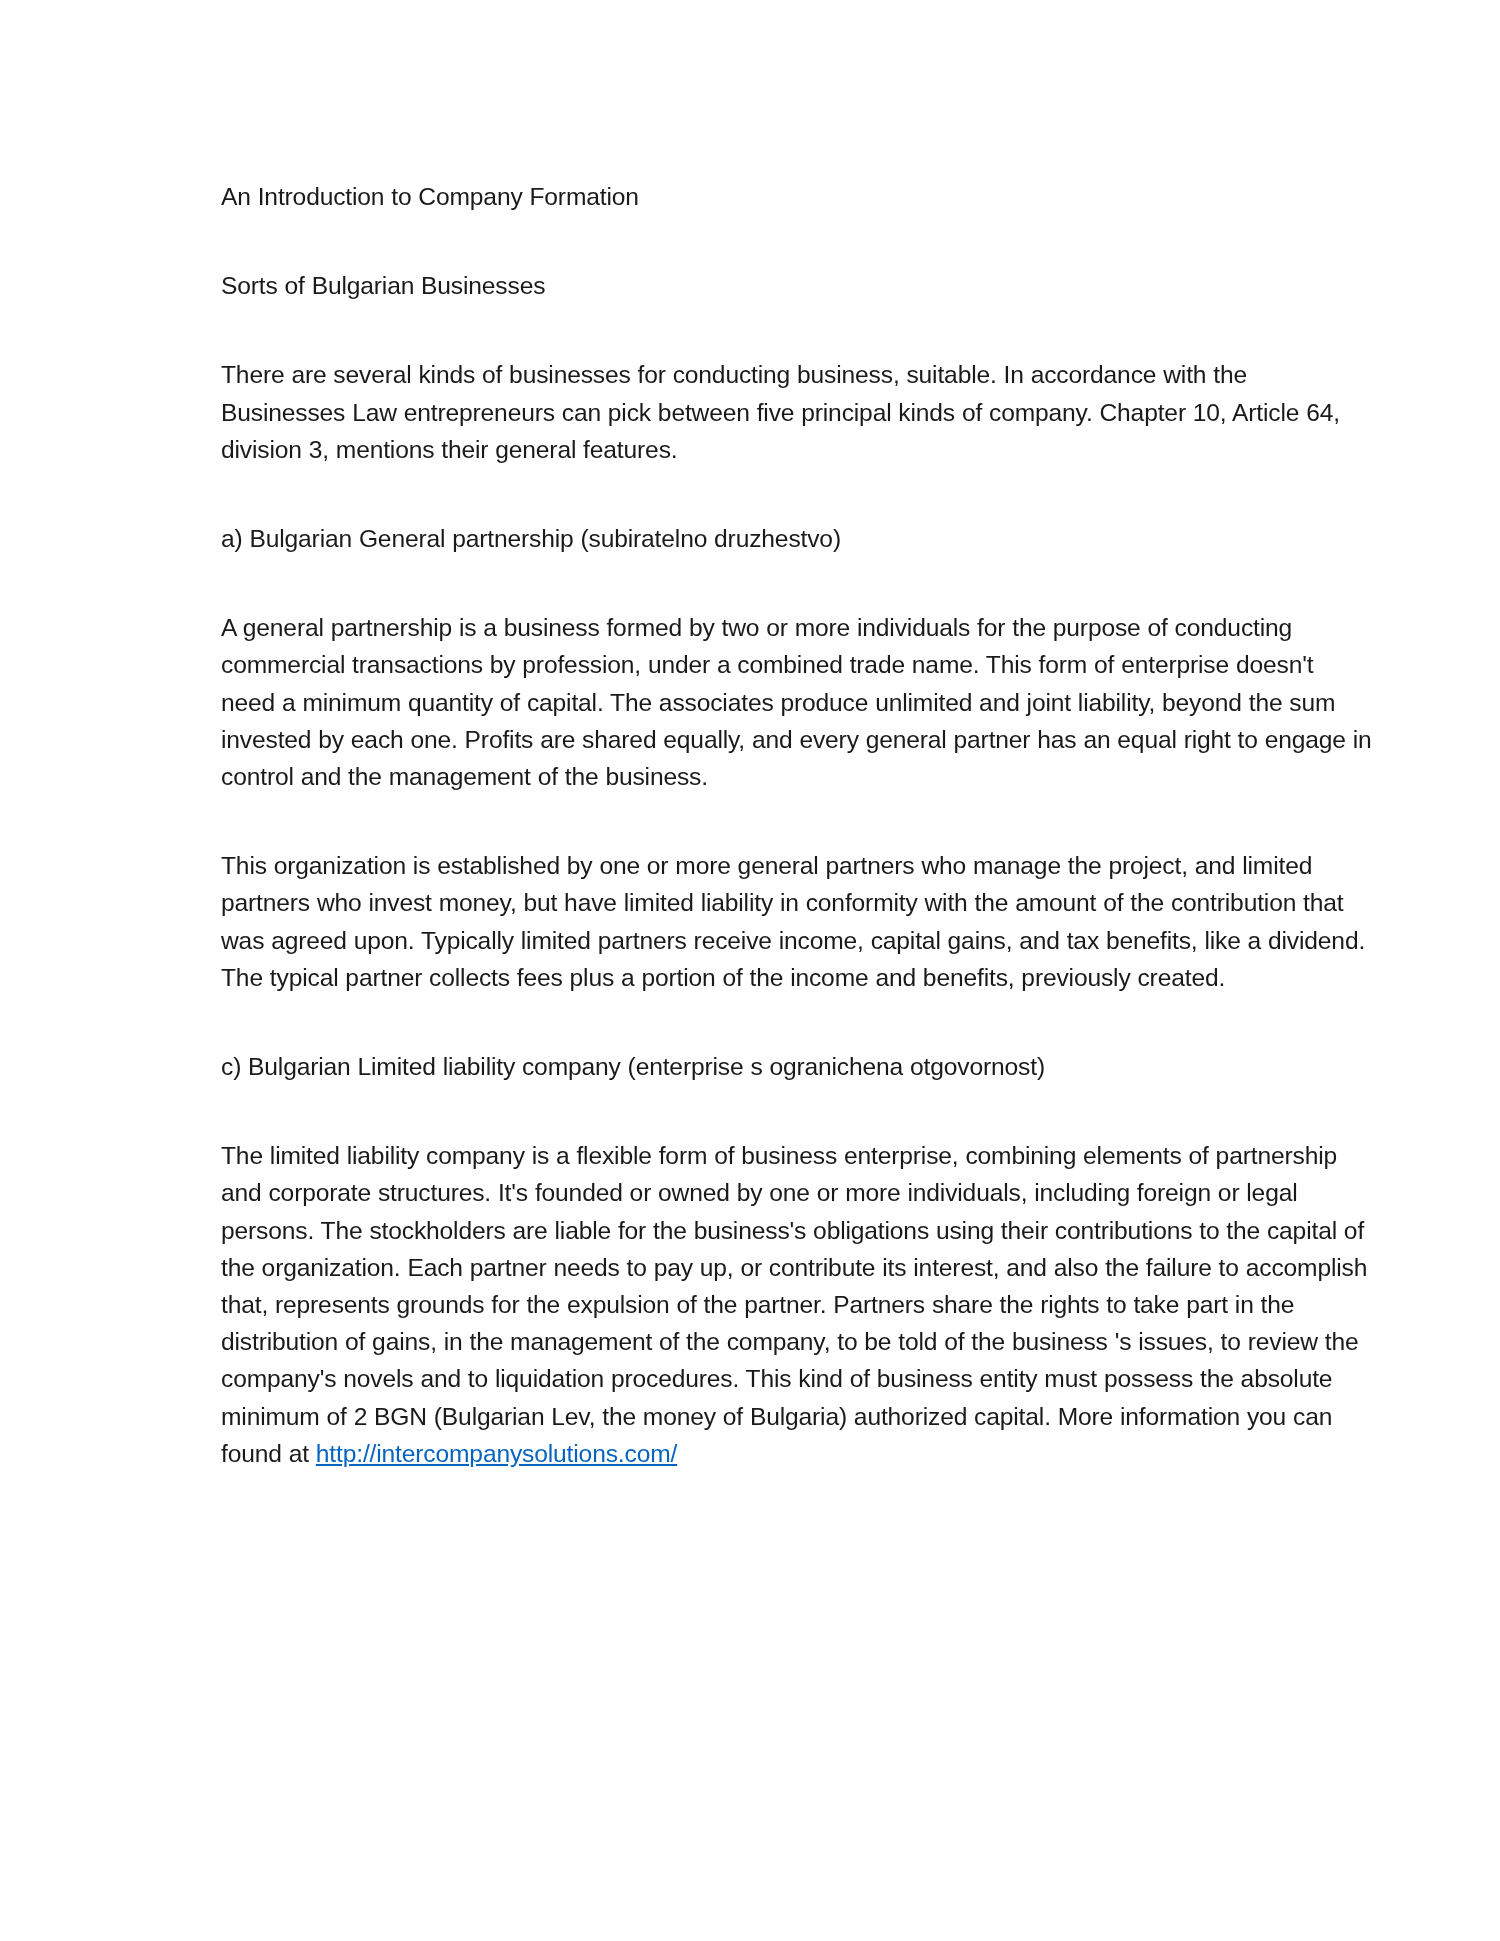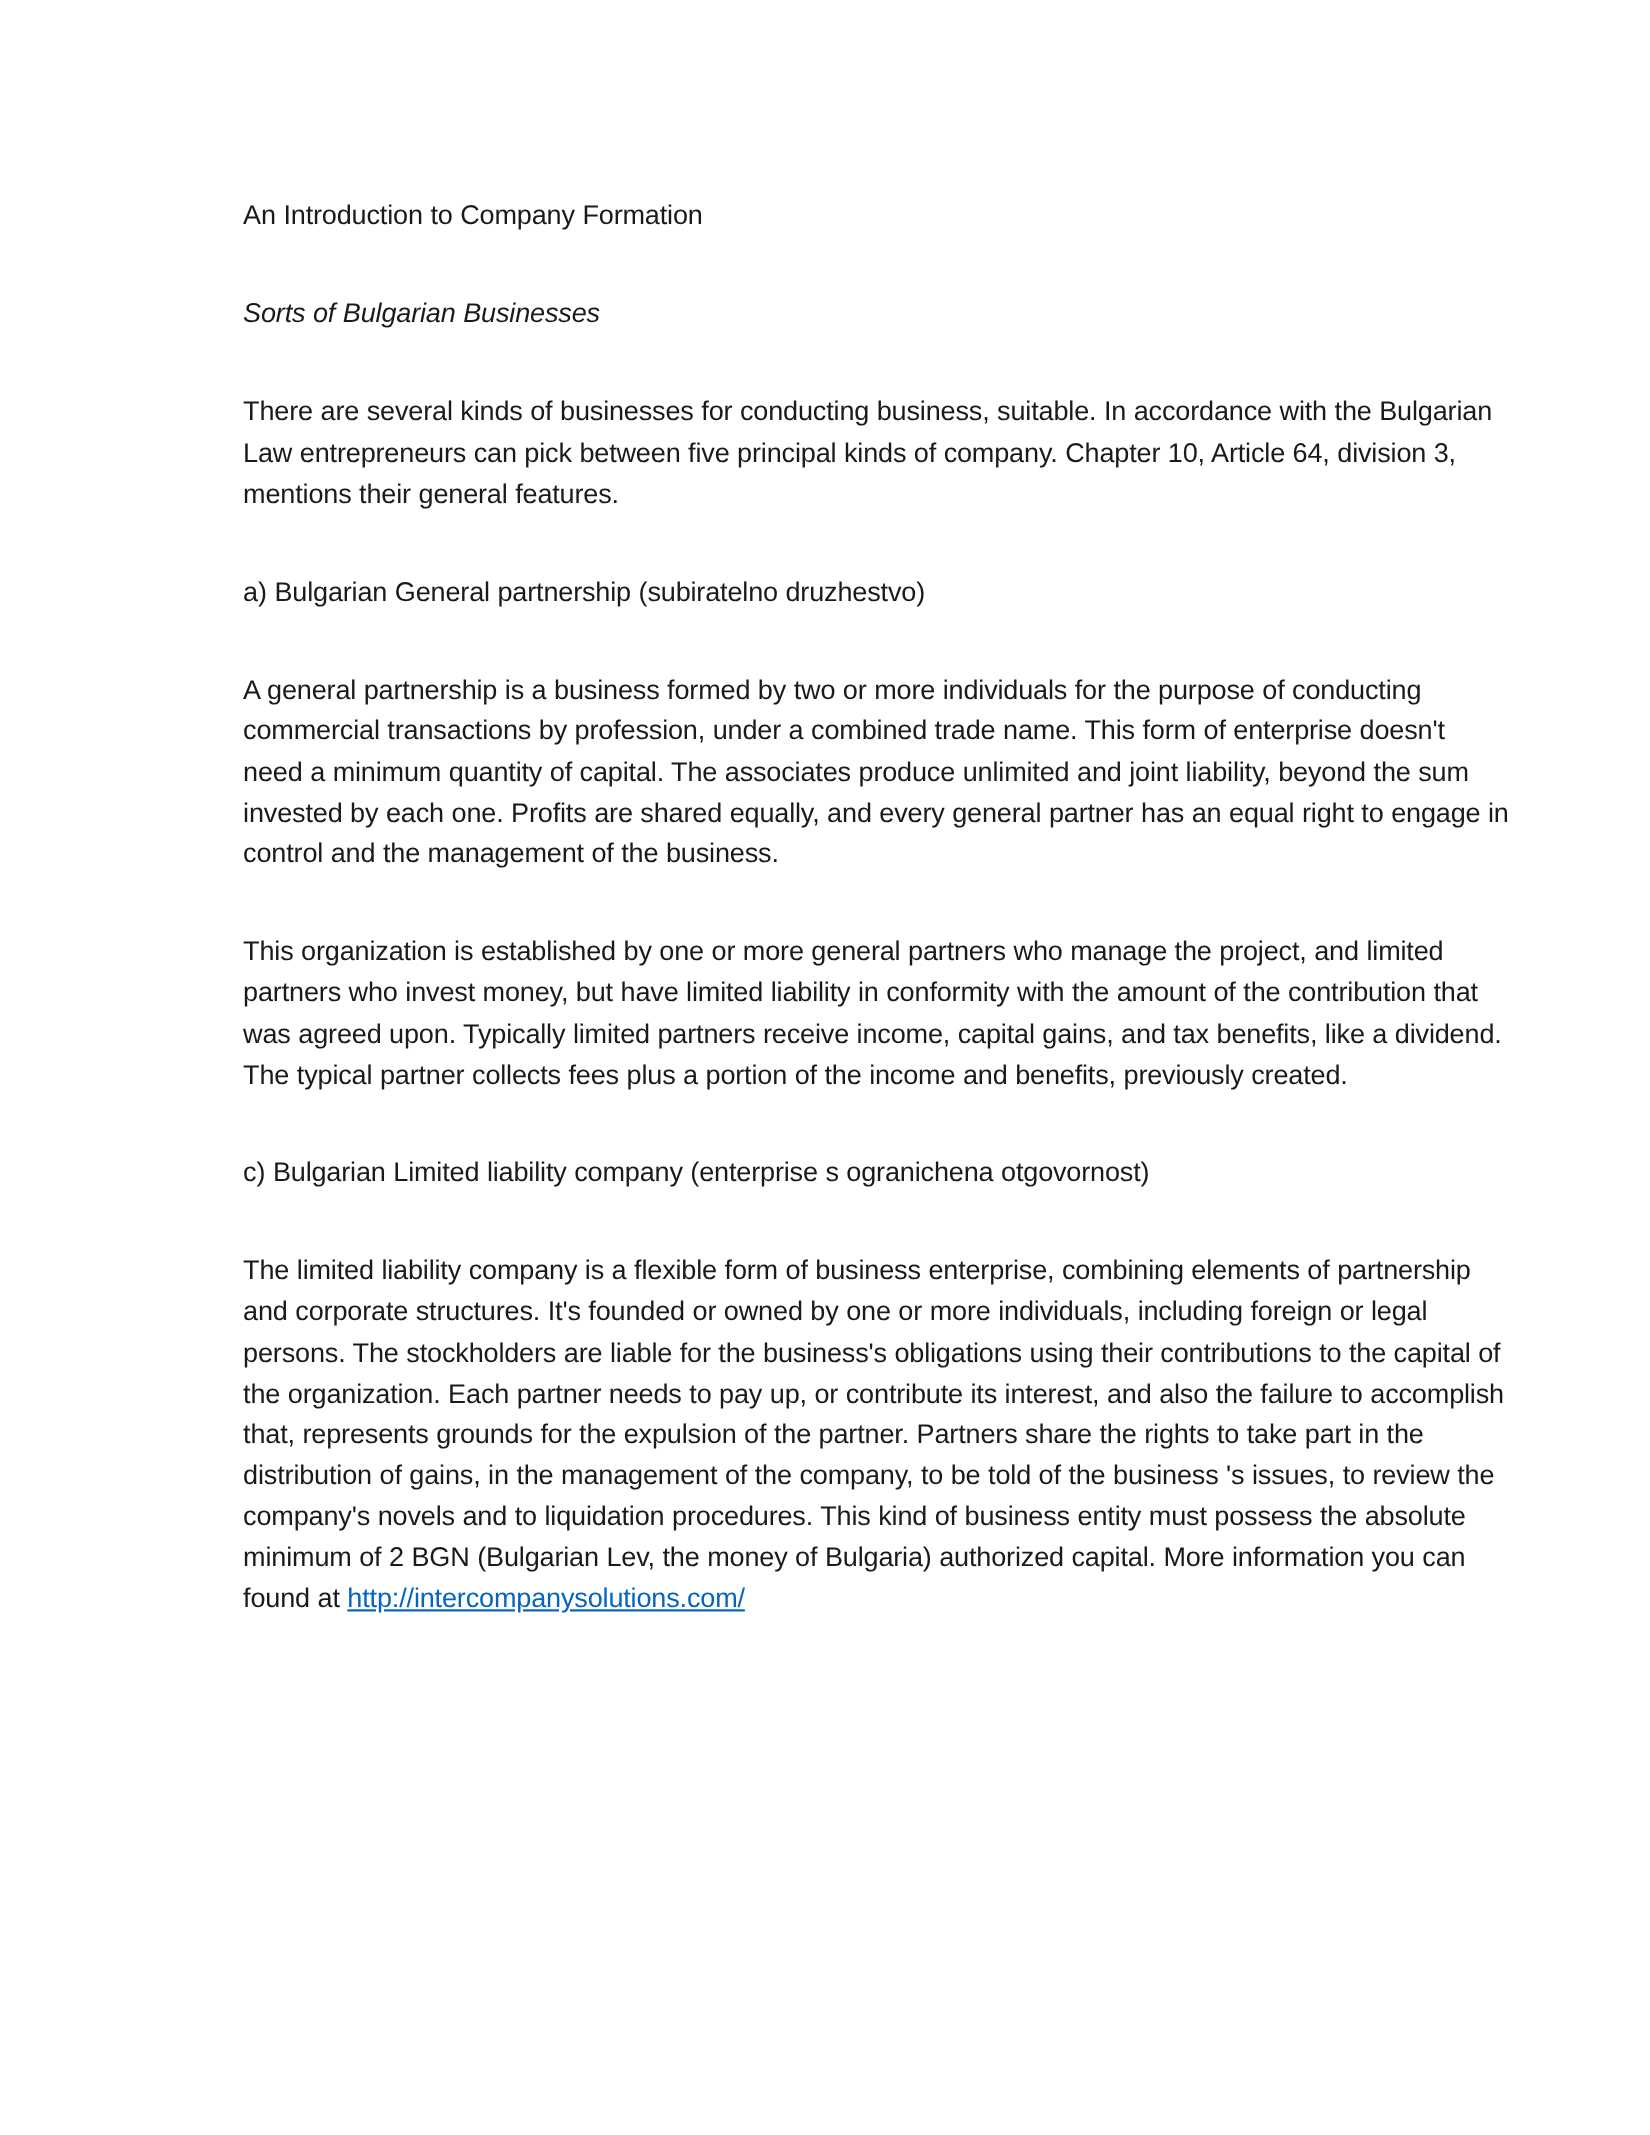"Sorts of Bulgarian Businesses" .gap-heading { font-style: italic -> none }
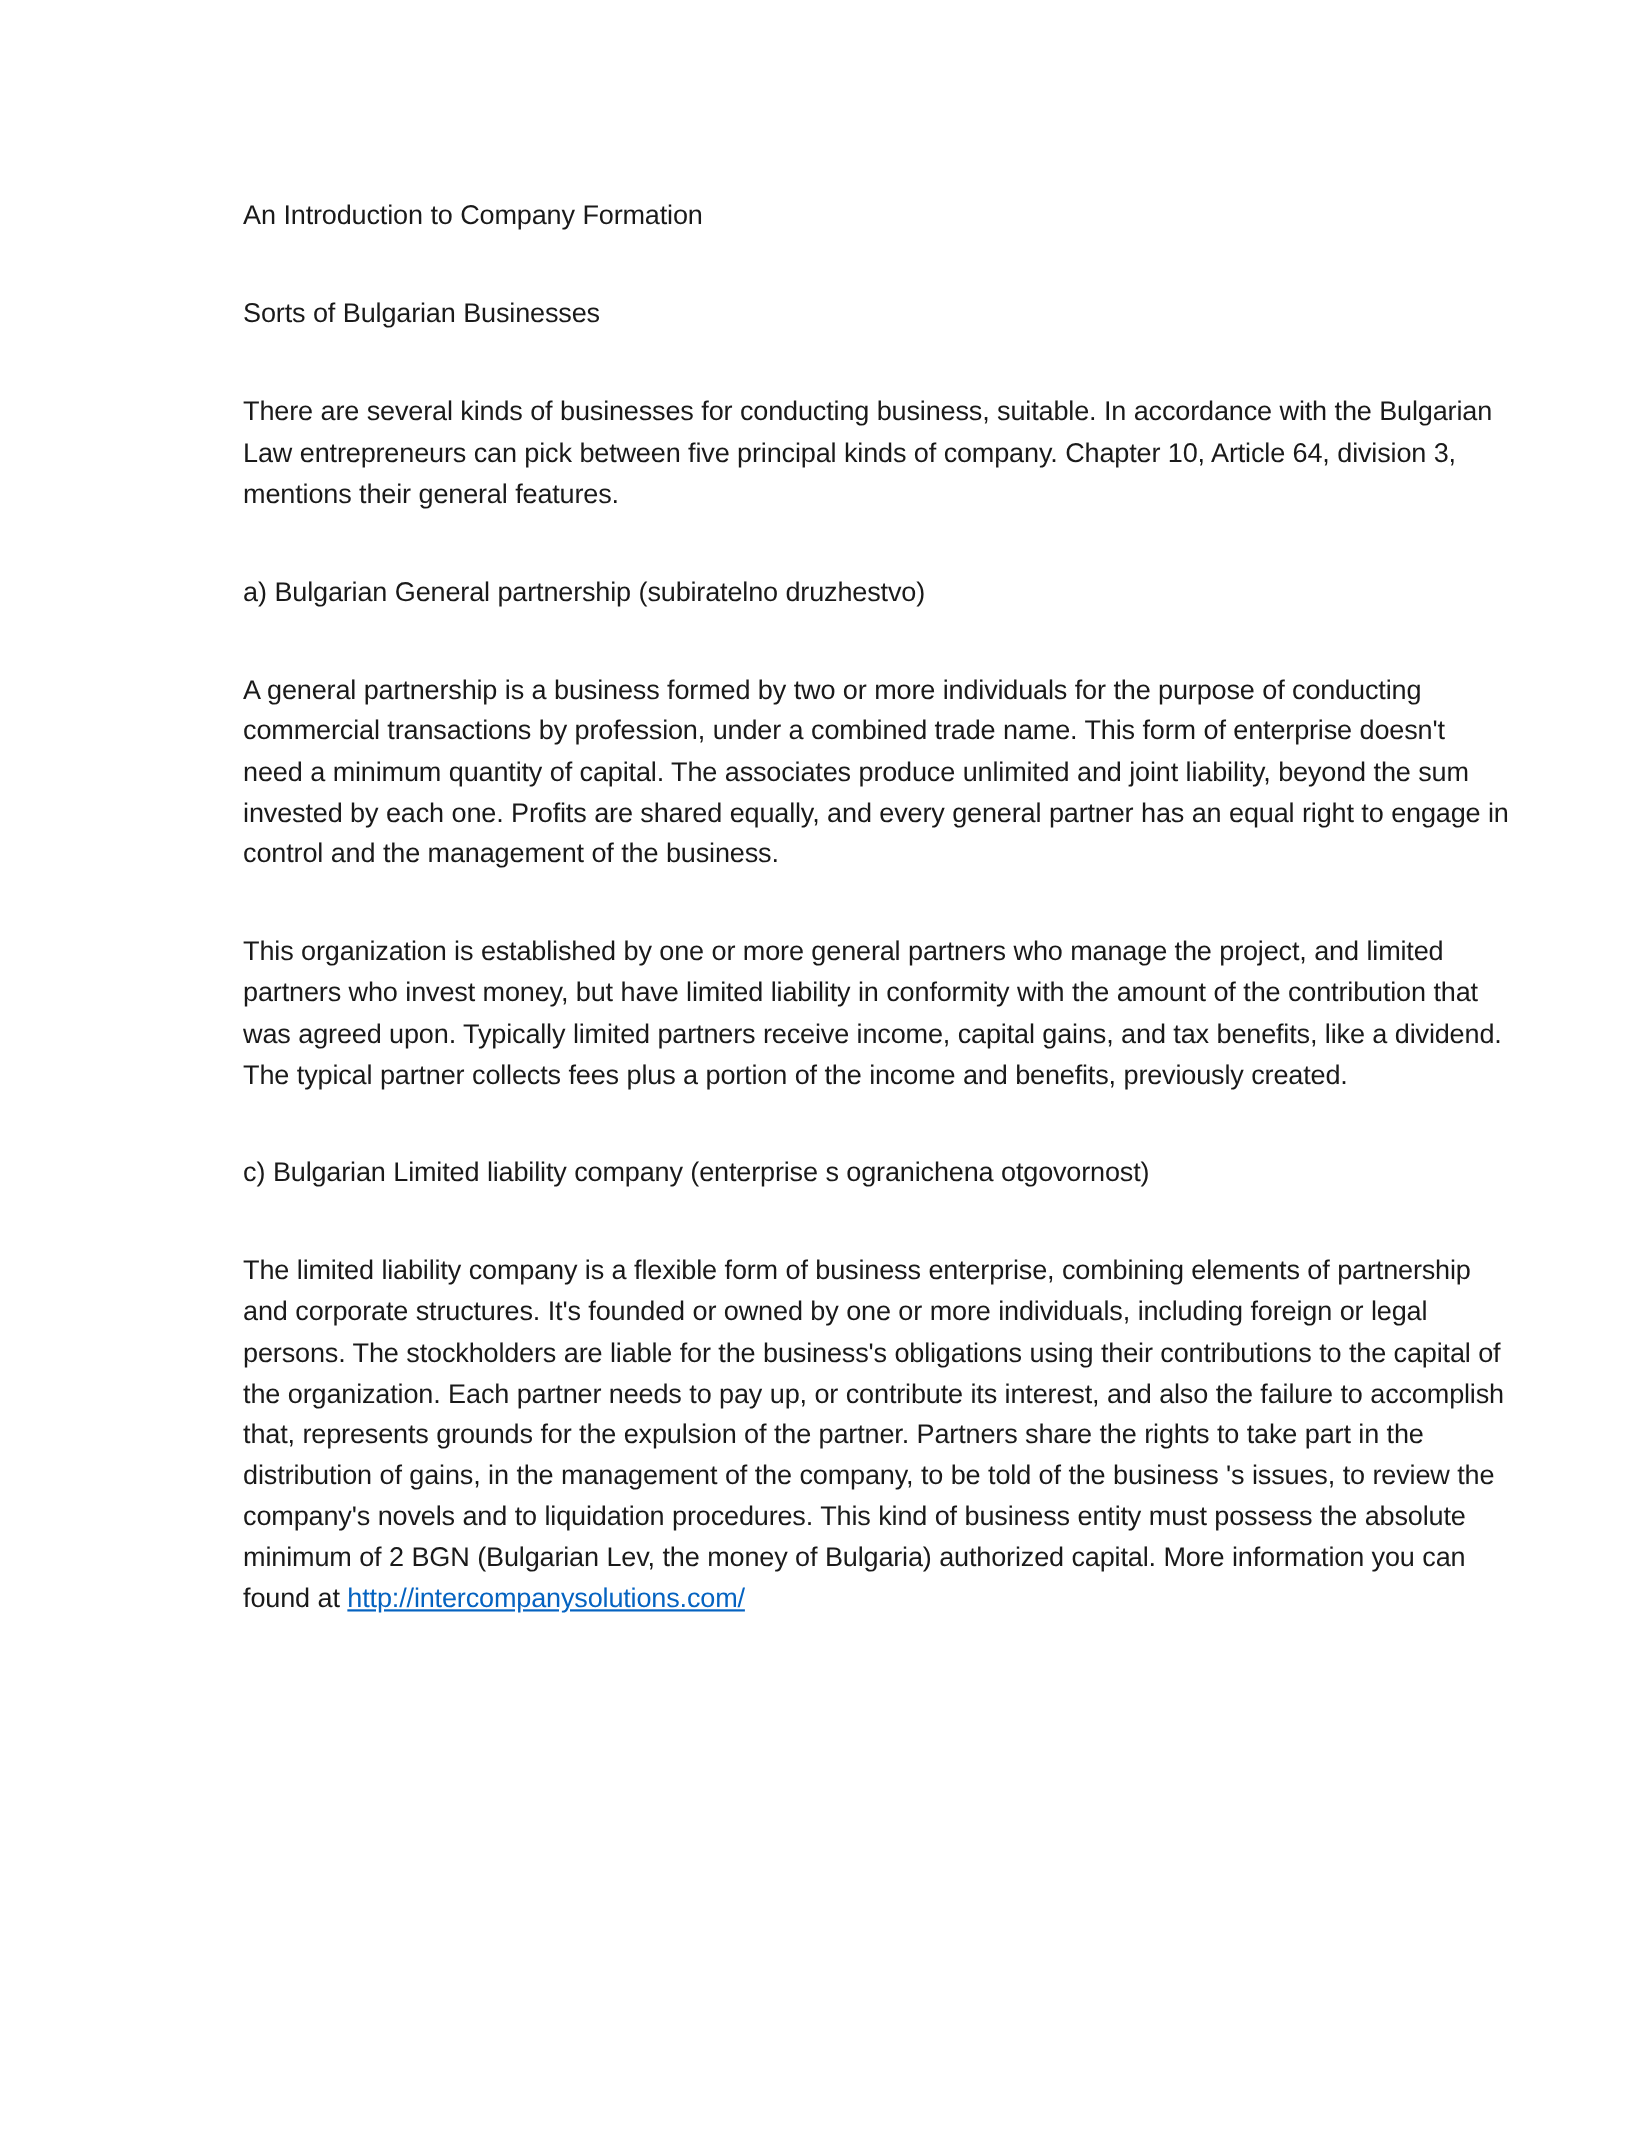"There are several kinds of" p.para { text: Bulgarian -> Businesses }
